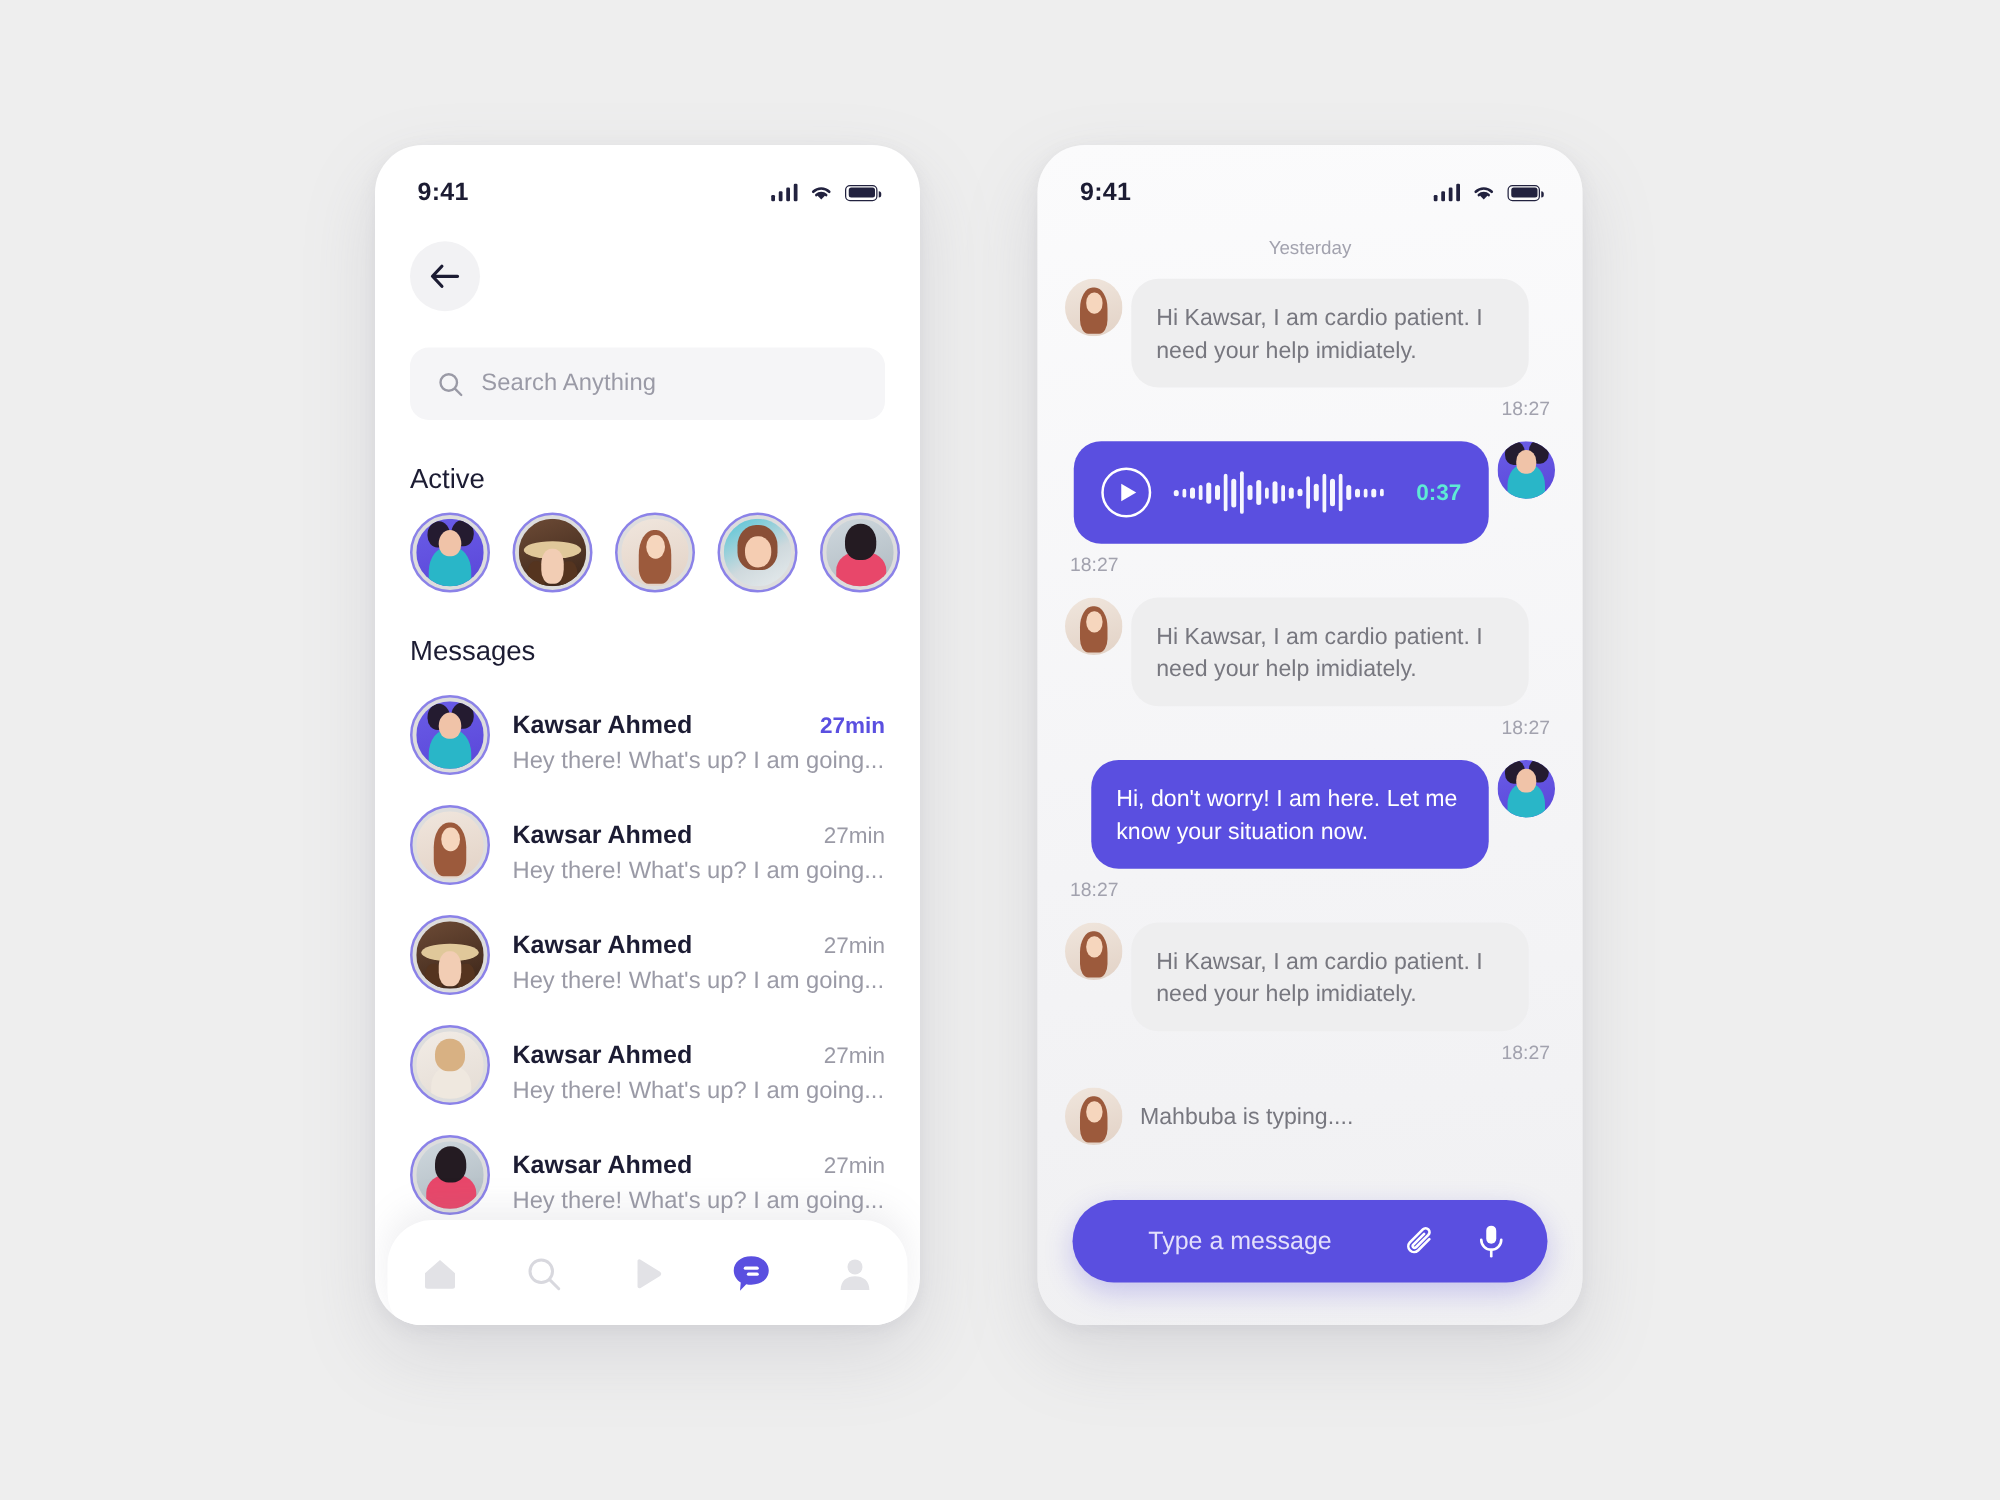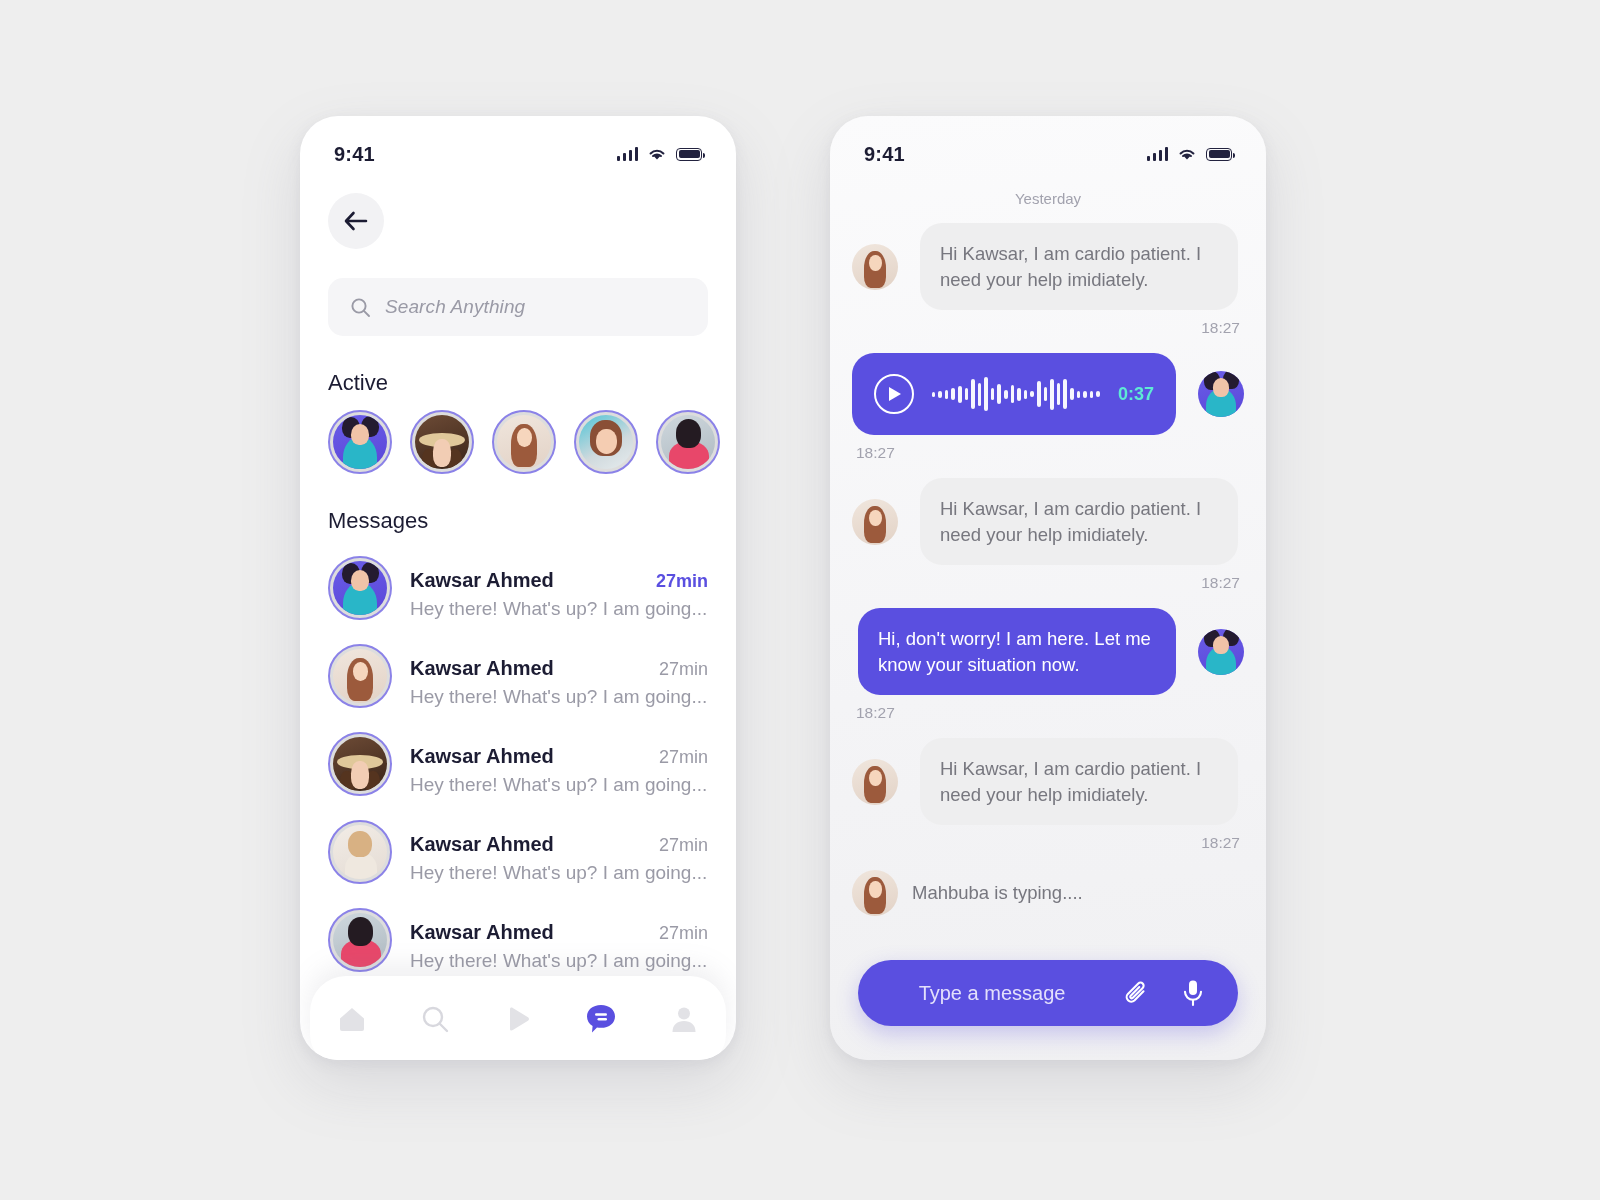"Hi Kawsar, I am cardio" .line { align-items: center -> flex-start; gap: 22px -> 7px }
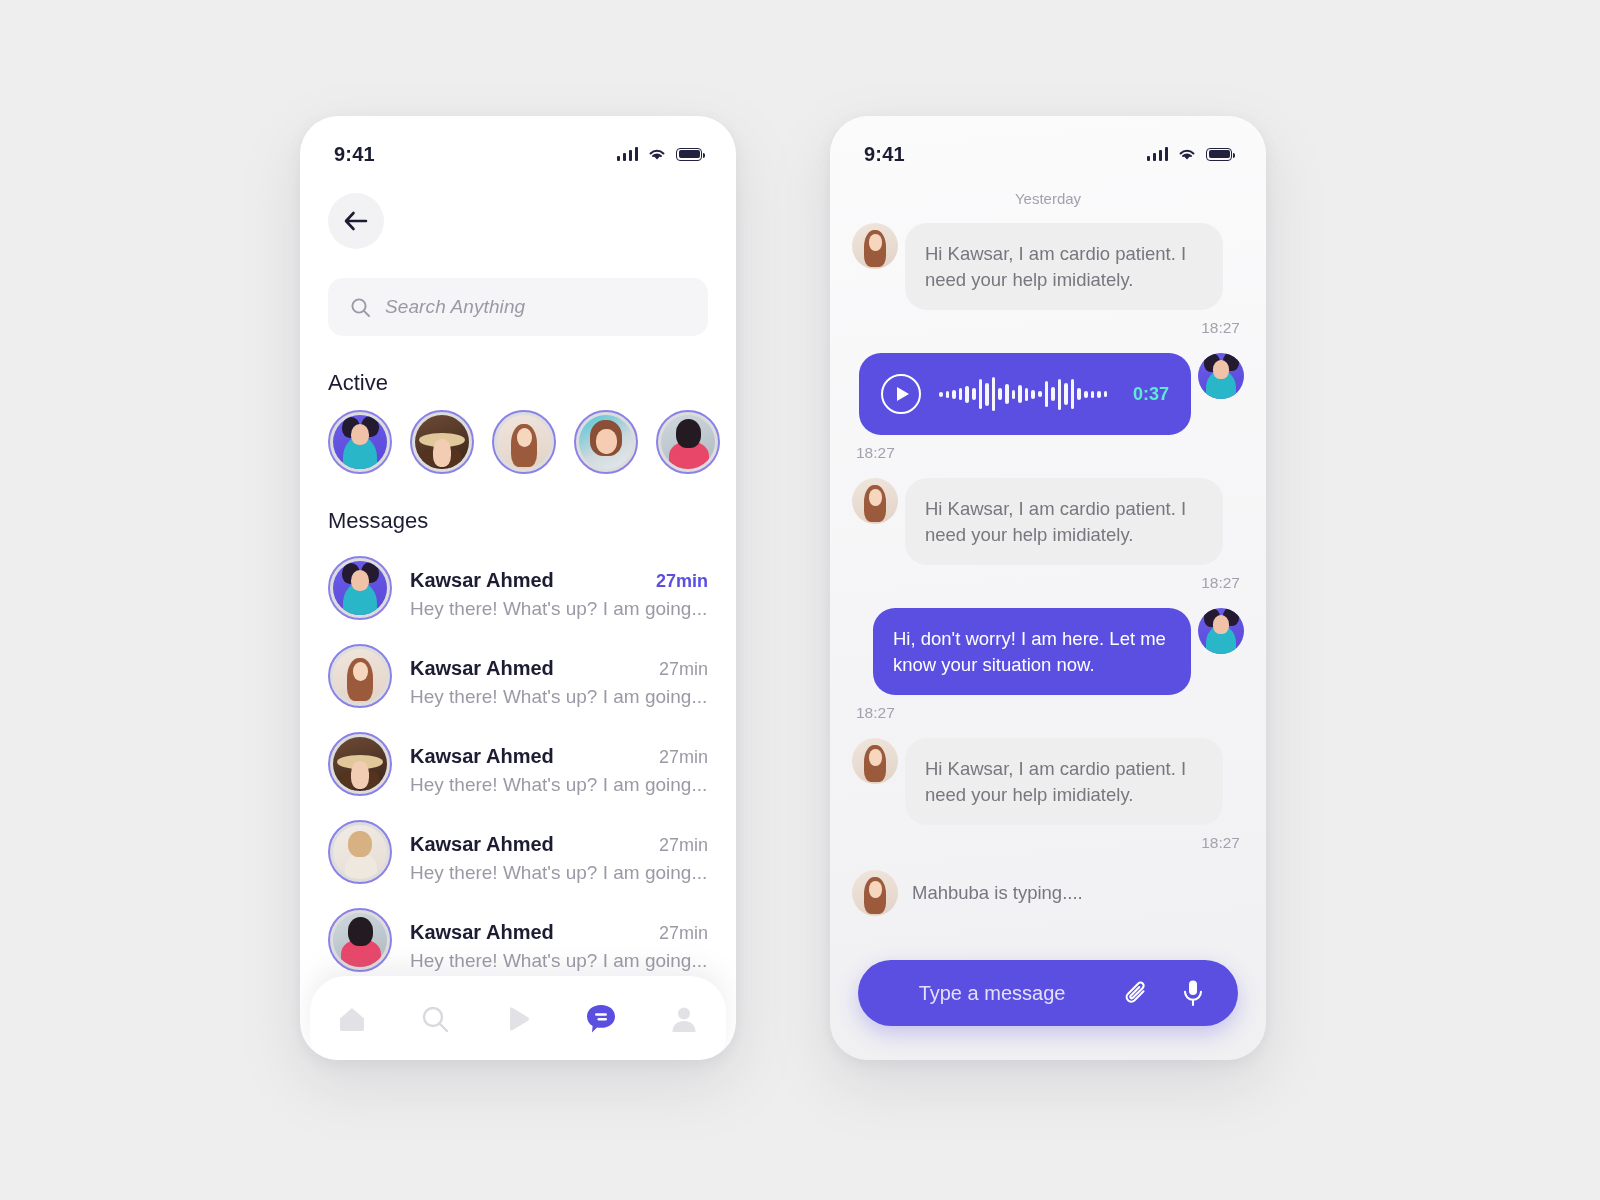"Search Anything" .search-ph { font-style: italic -> none }
